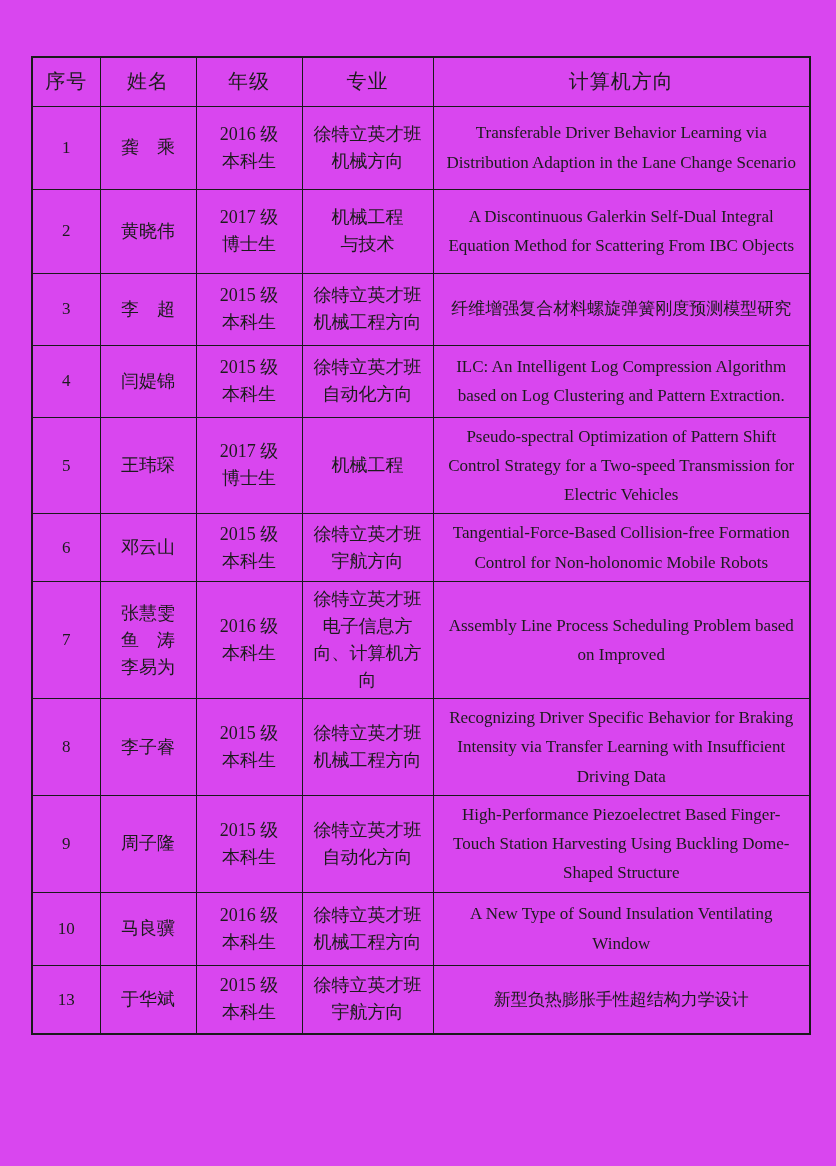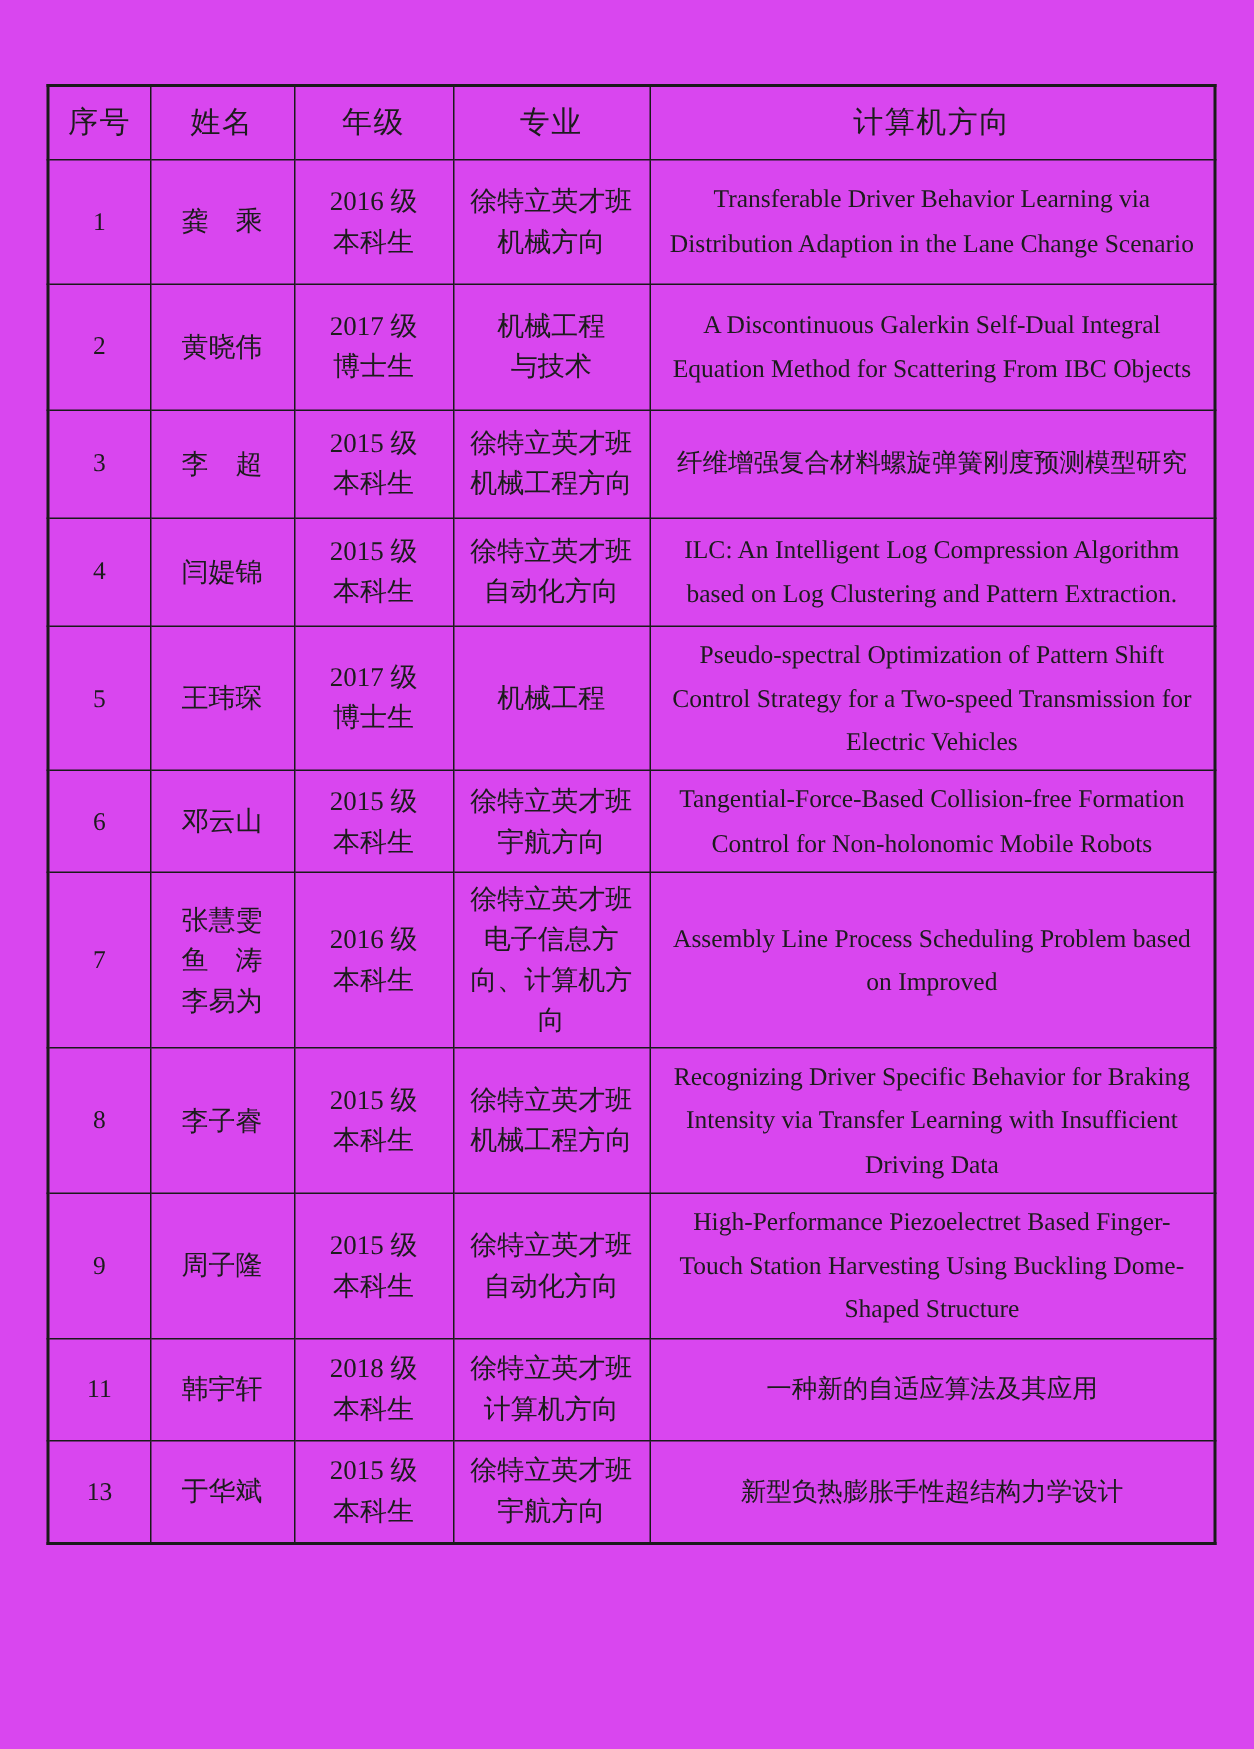"10" tr.r10 { html: none -> <tr> <td>10</td> <td>马良骥</td> <td>2016 级 本科生</td> <td>徐特立英才班 机械工程方向</td> <td>A New Type of Sound Insulation Ventilating Window</td> </tr> }
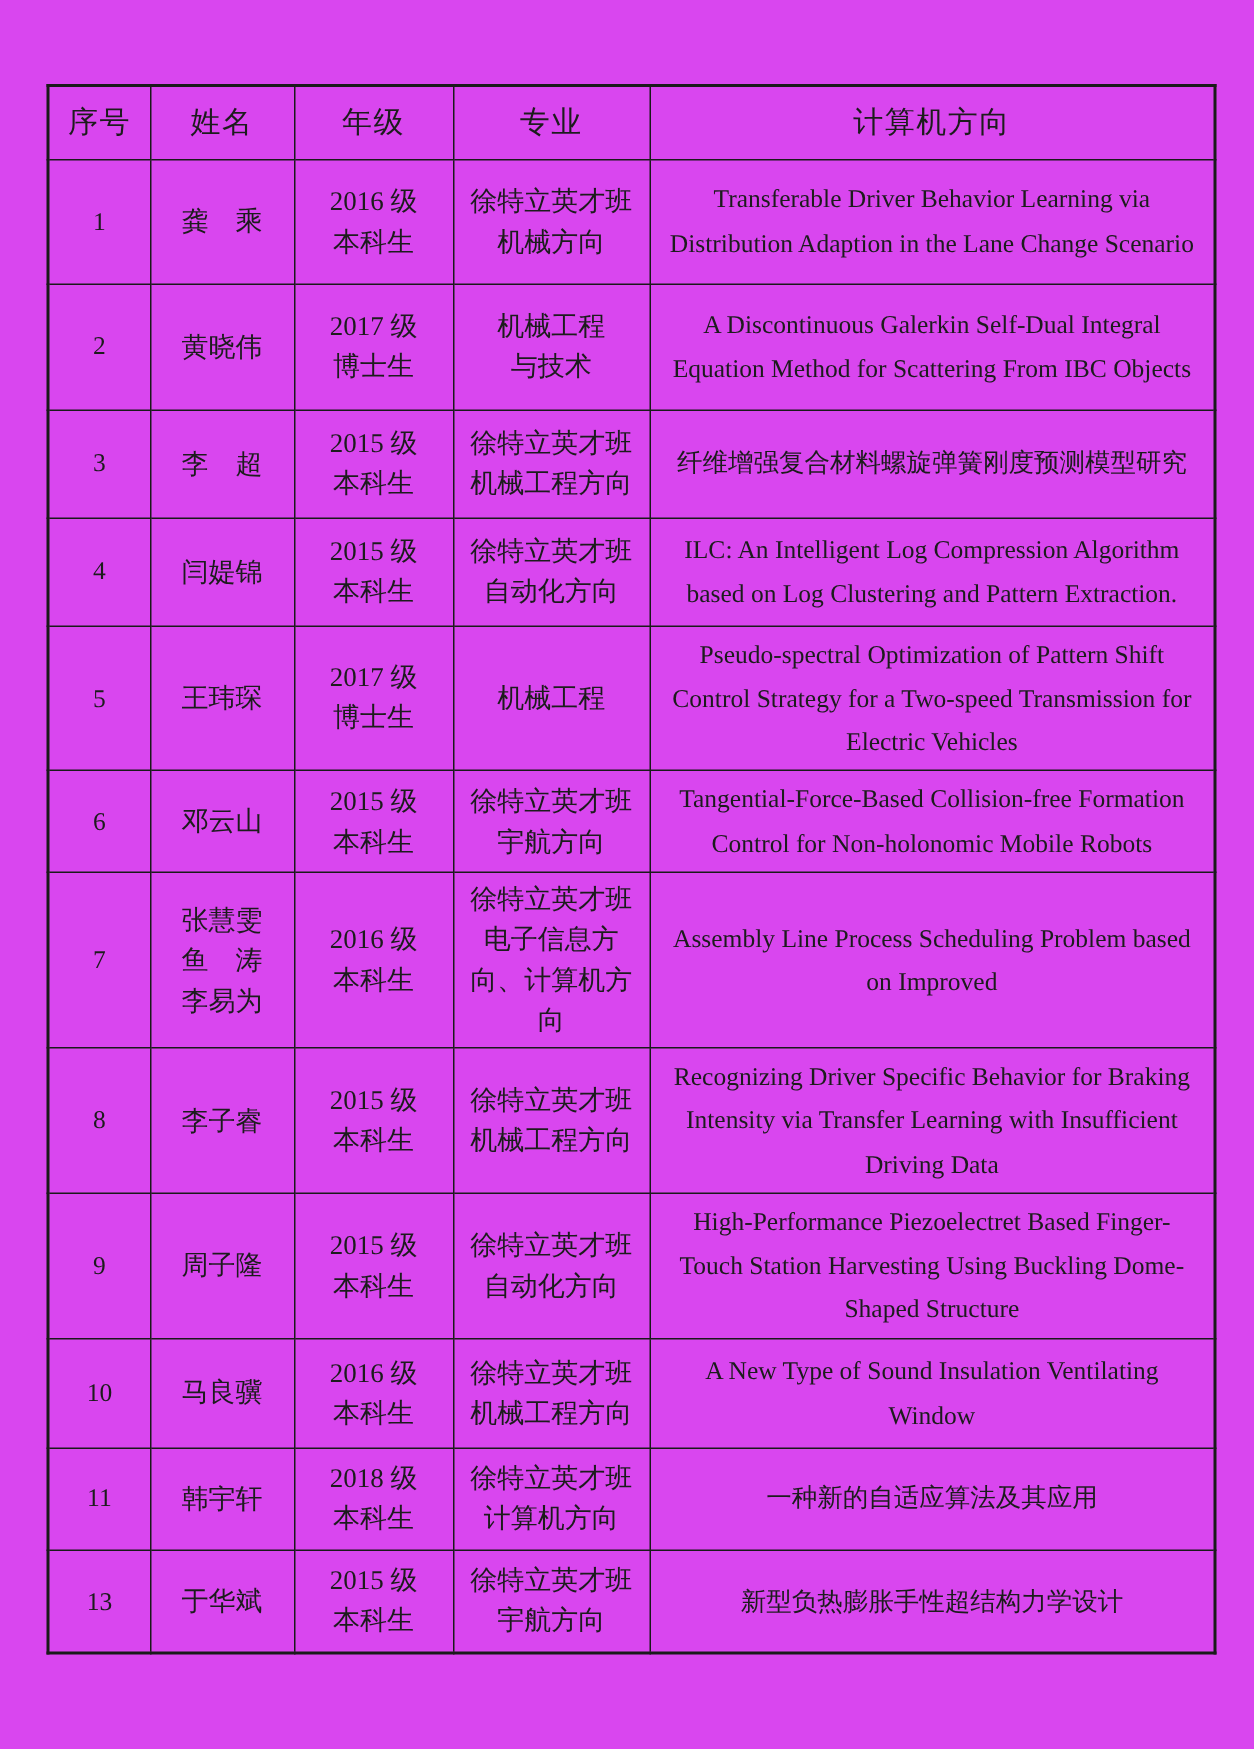"11" tr.r11 { html: <tr> <td>11</td> <td>韩宇轩</td> <td>2018 级 本科生</td> <td>徐特立英才班 计算机方向</td> <td>一种新的自适应算法及其应用</td> </tr> -> none }
